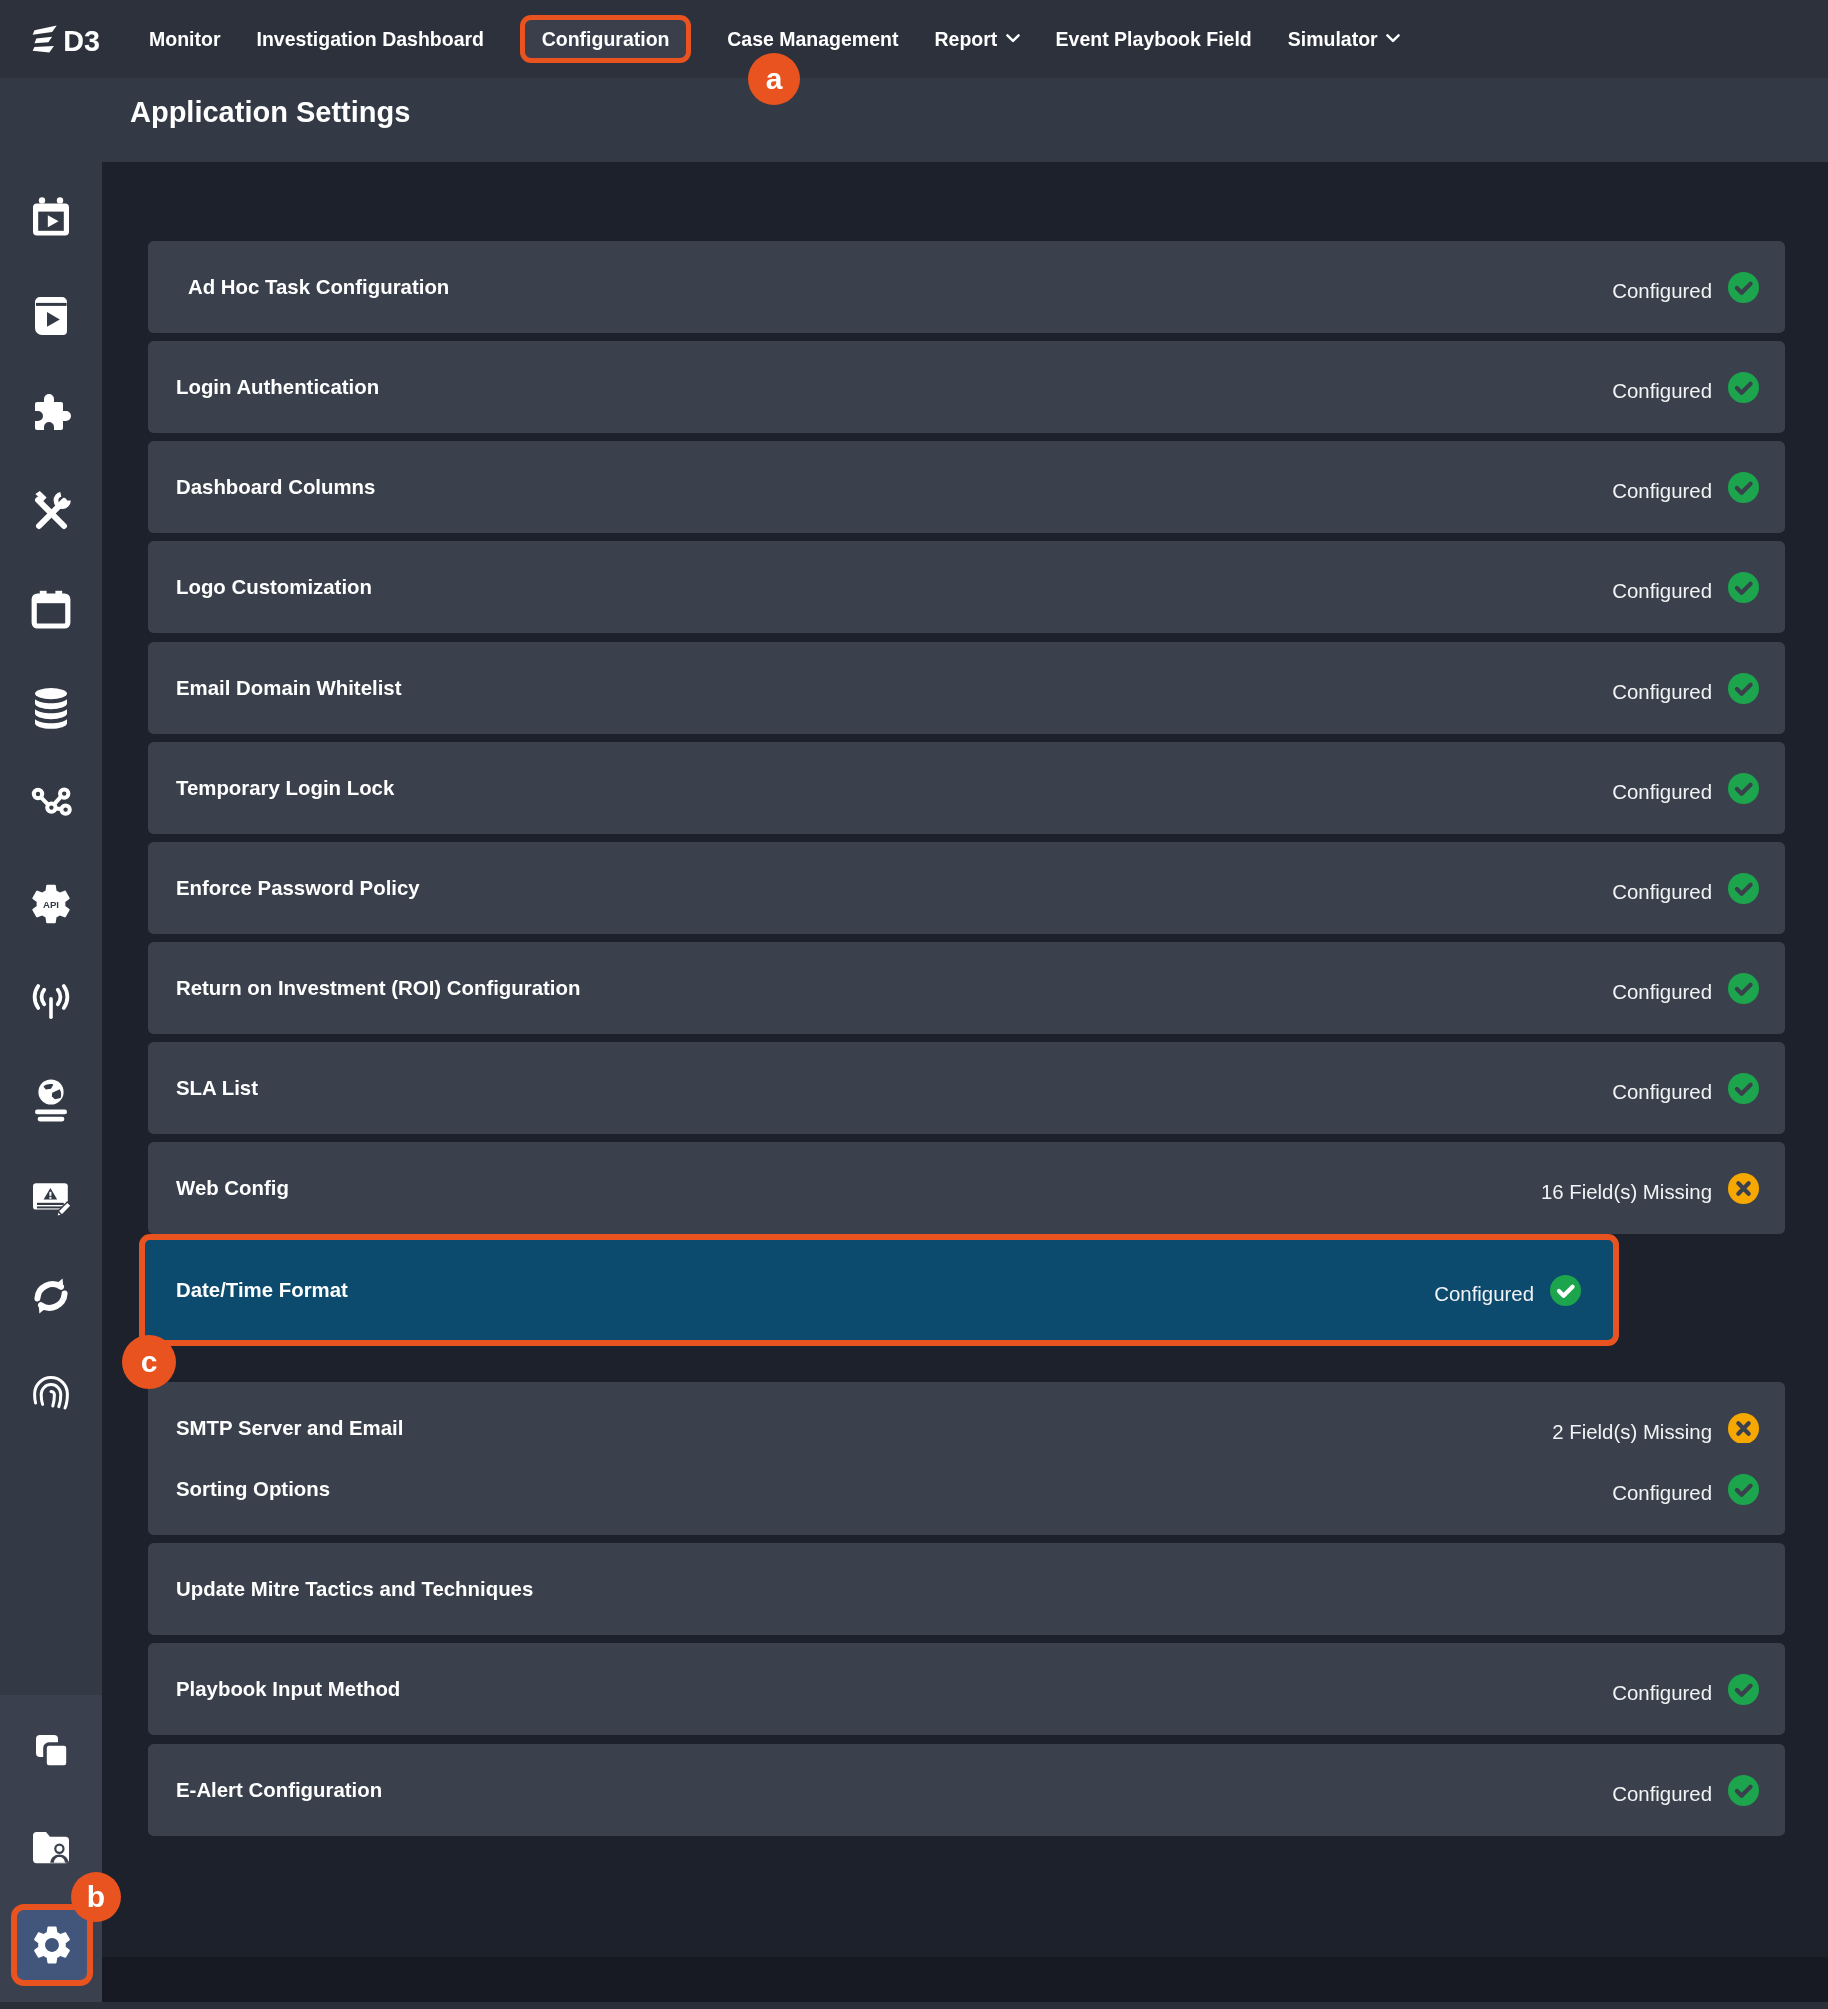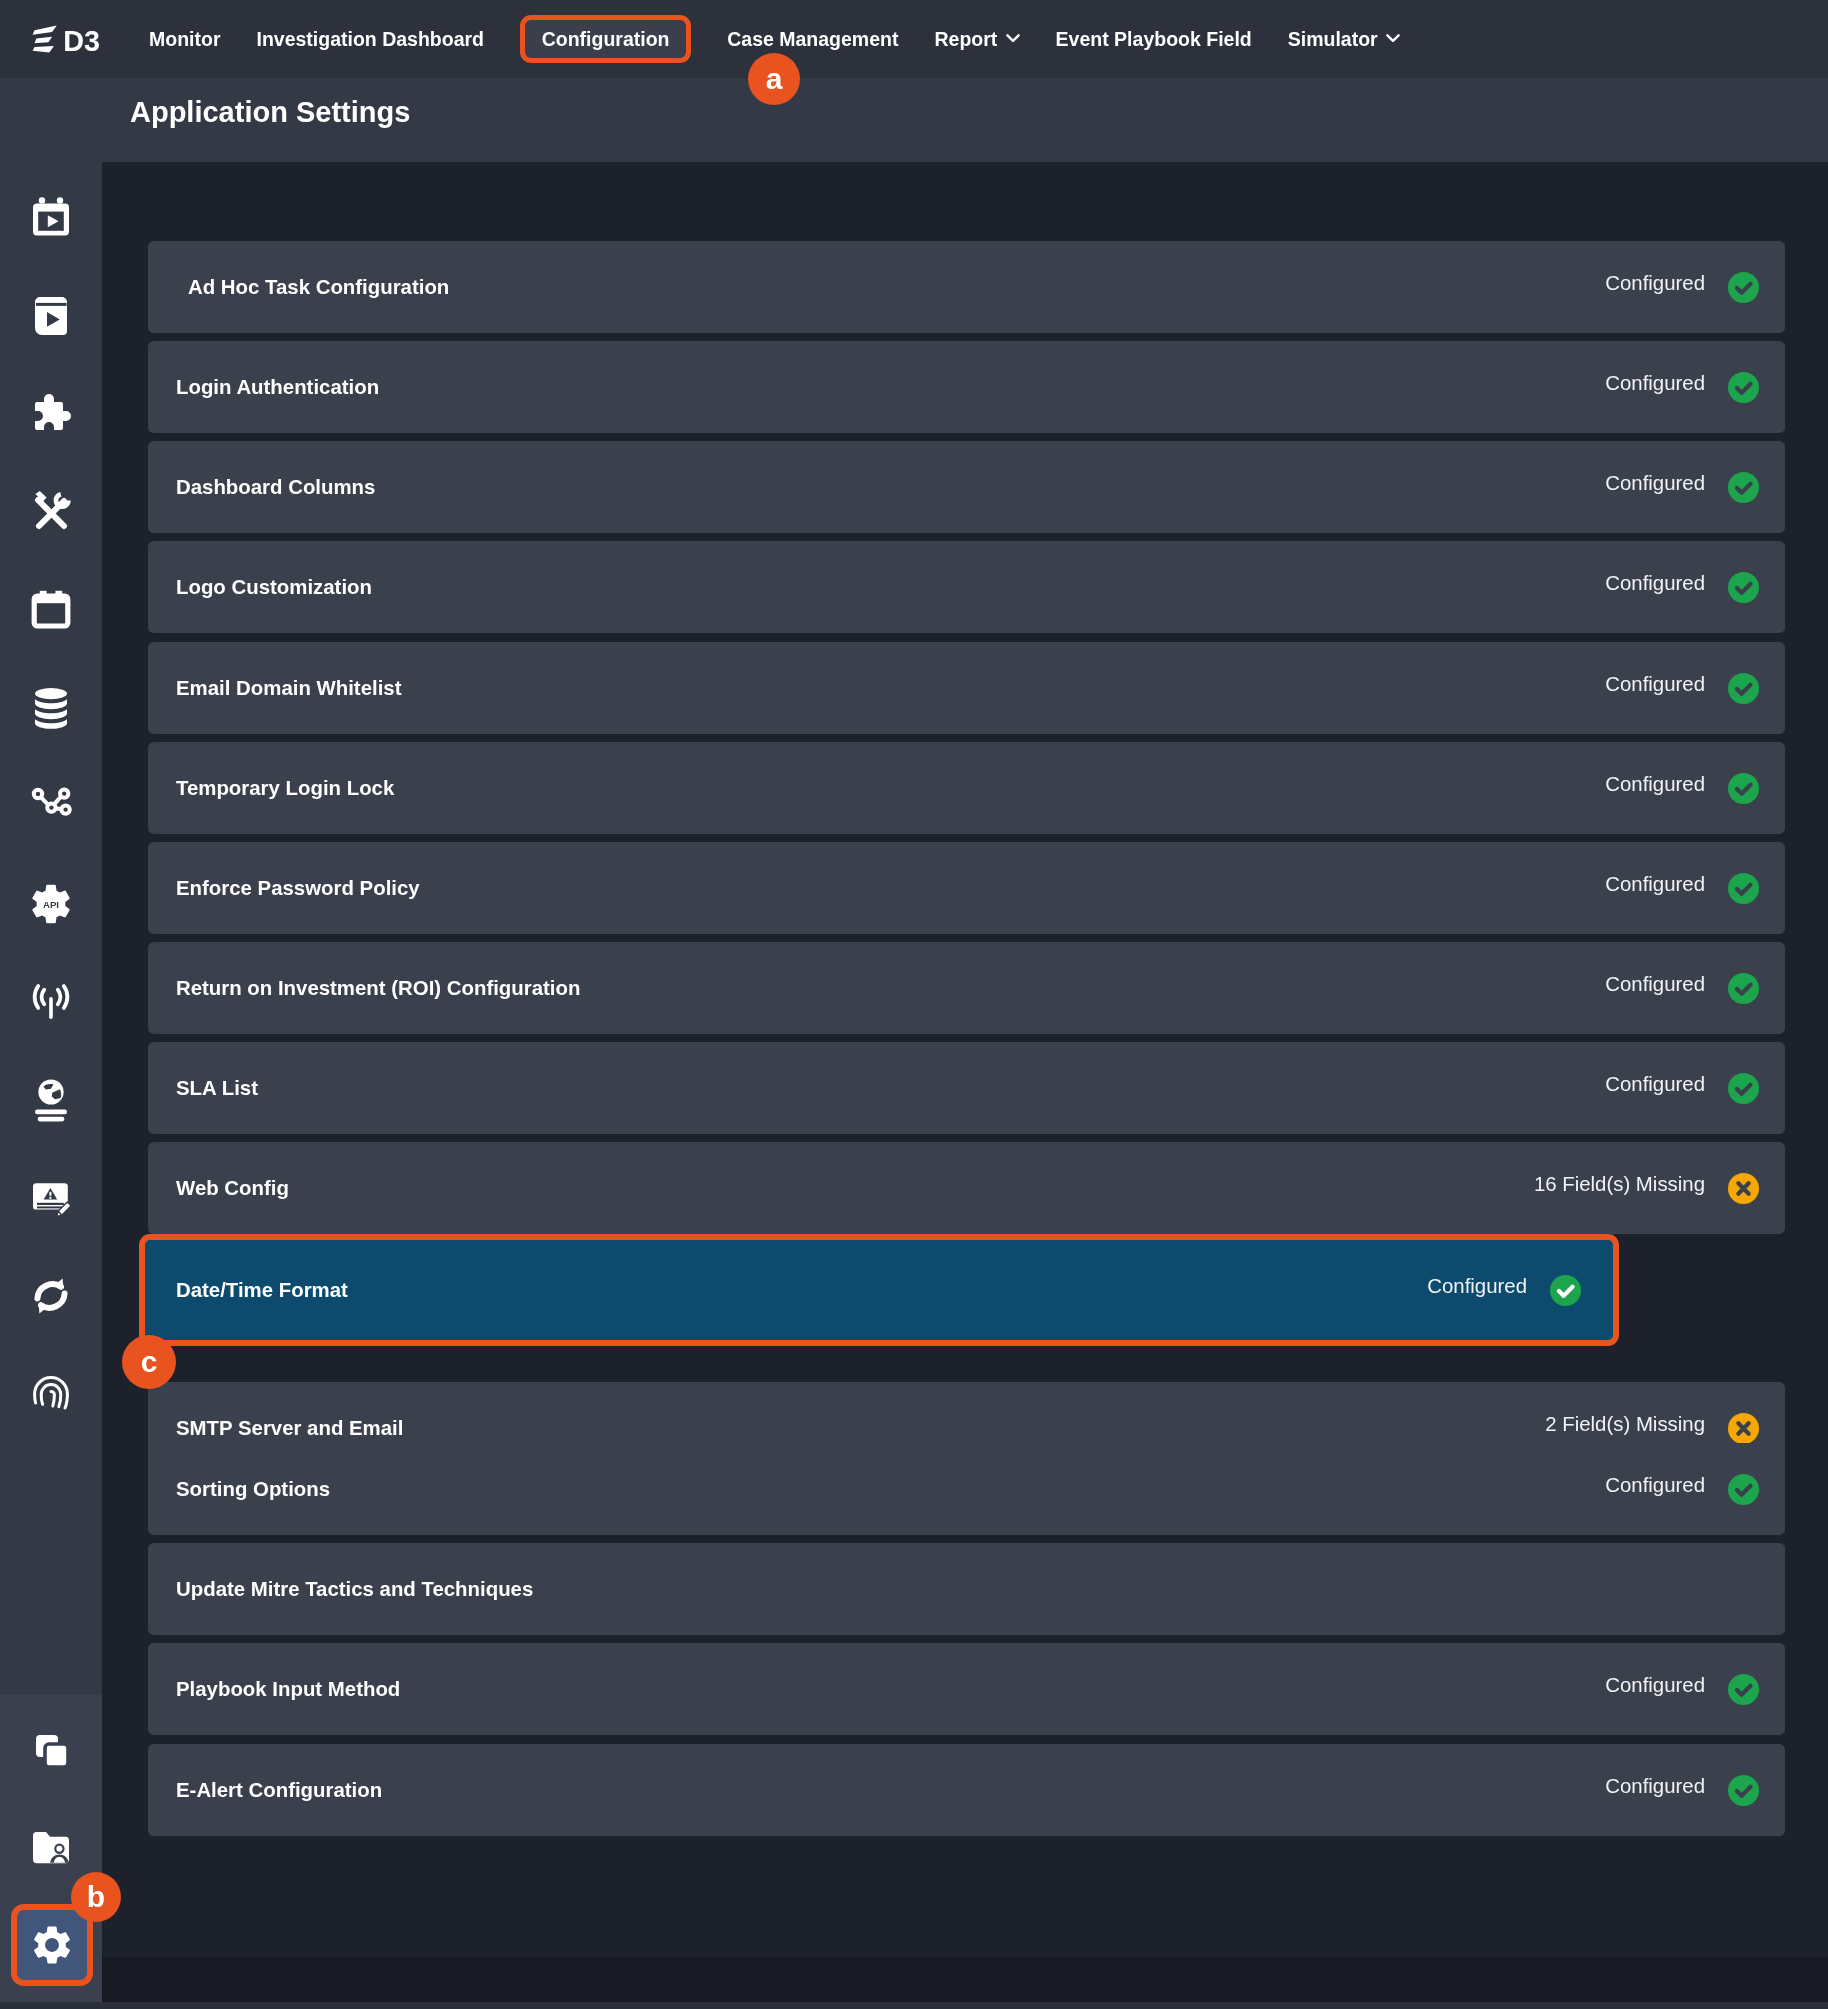"Configured" .row-right { align-items: flex-start -> flex-end; gap: 23px -> 16px }
